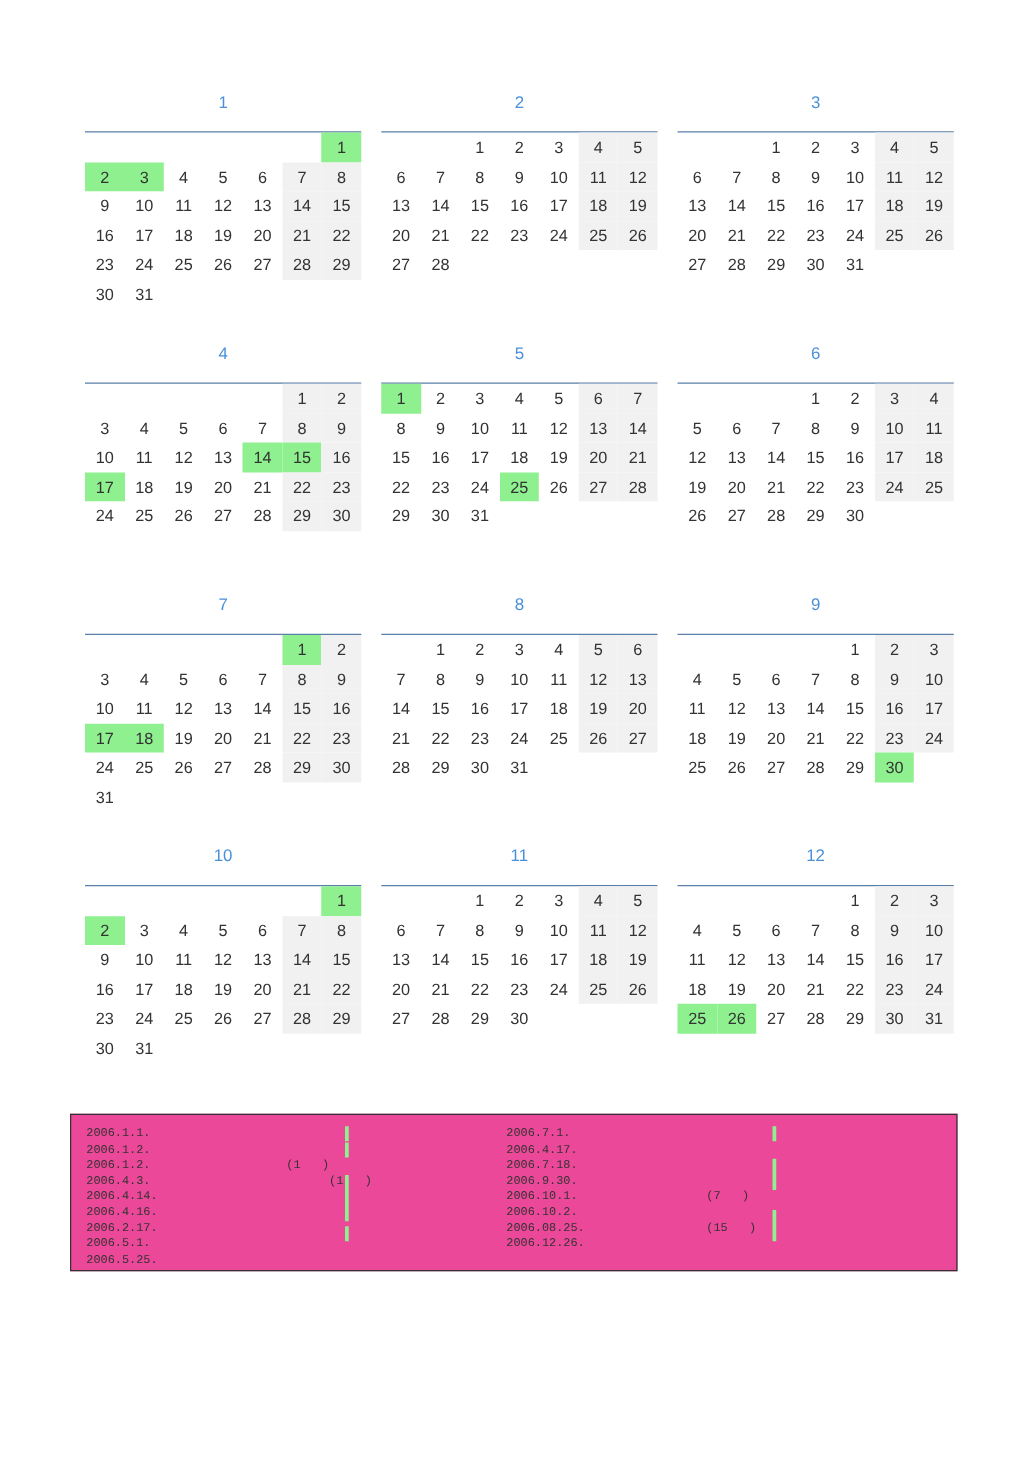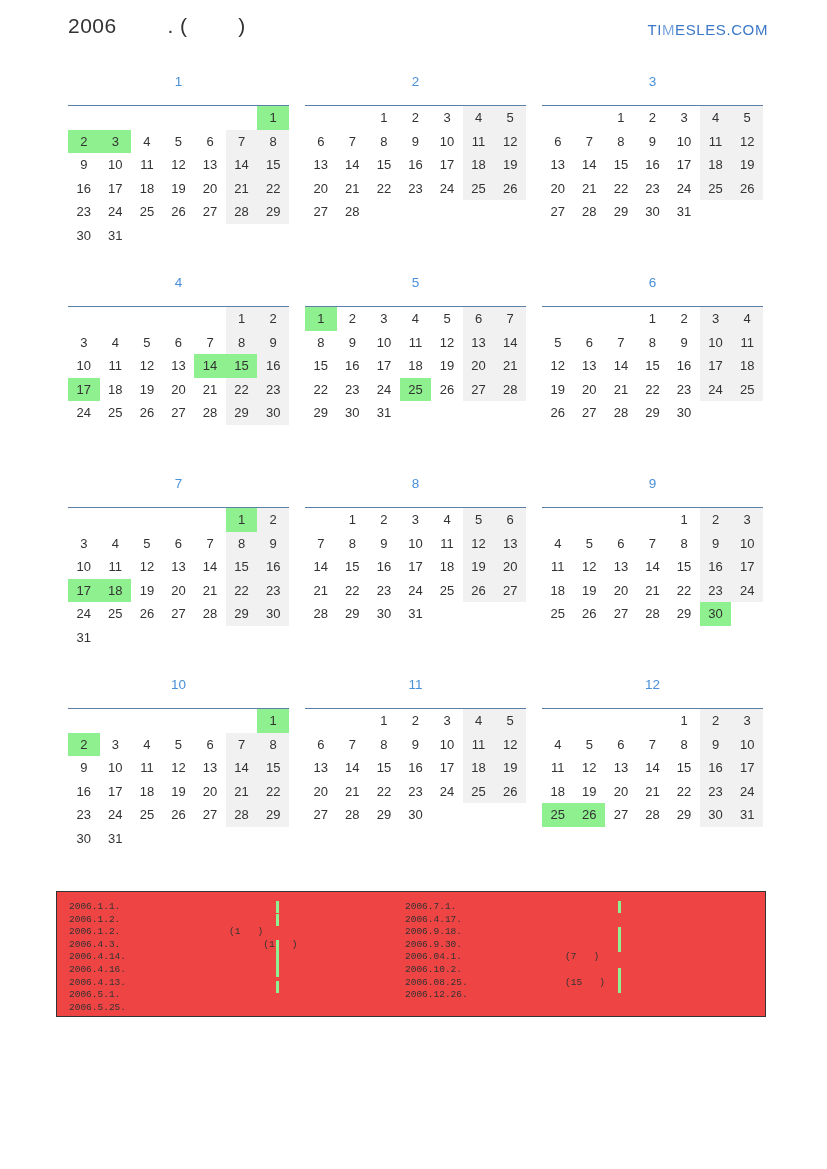"2006 . ( )" div.header { html: <div> <div>2006 . ( )</div> <div><span>TI</span><span>M</span><span>ESLES.COM</span></div> </div> -> none }
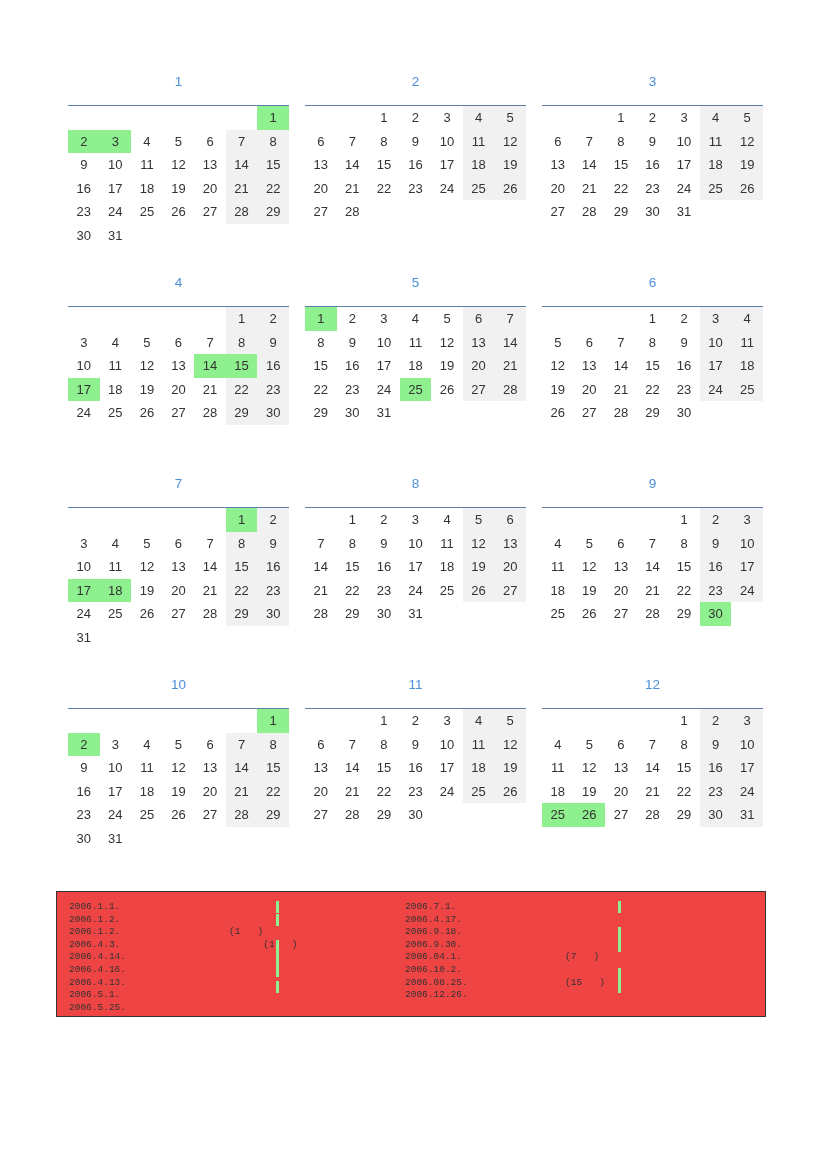"2006.1.1." .notes { background: #ef4444 -> #ec4899 }
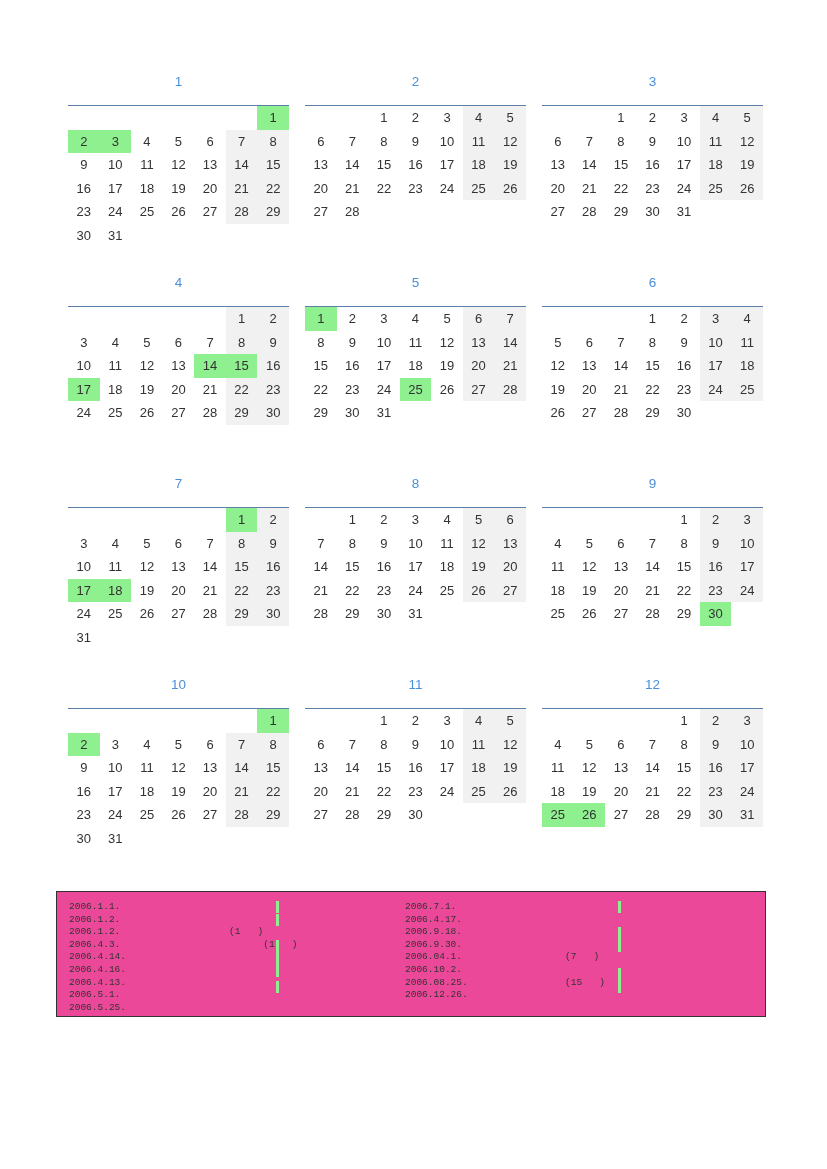"2006.9.18." div.nline { text: 2006.9.18 -> 2006.7.18 }
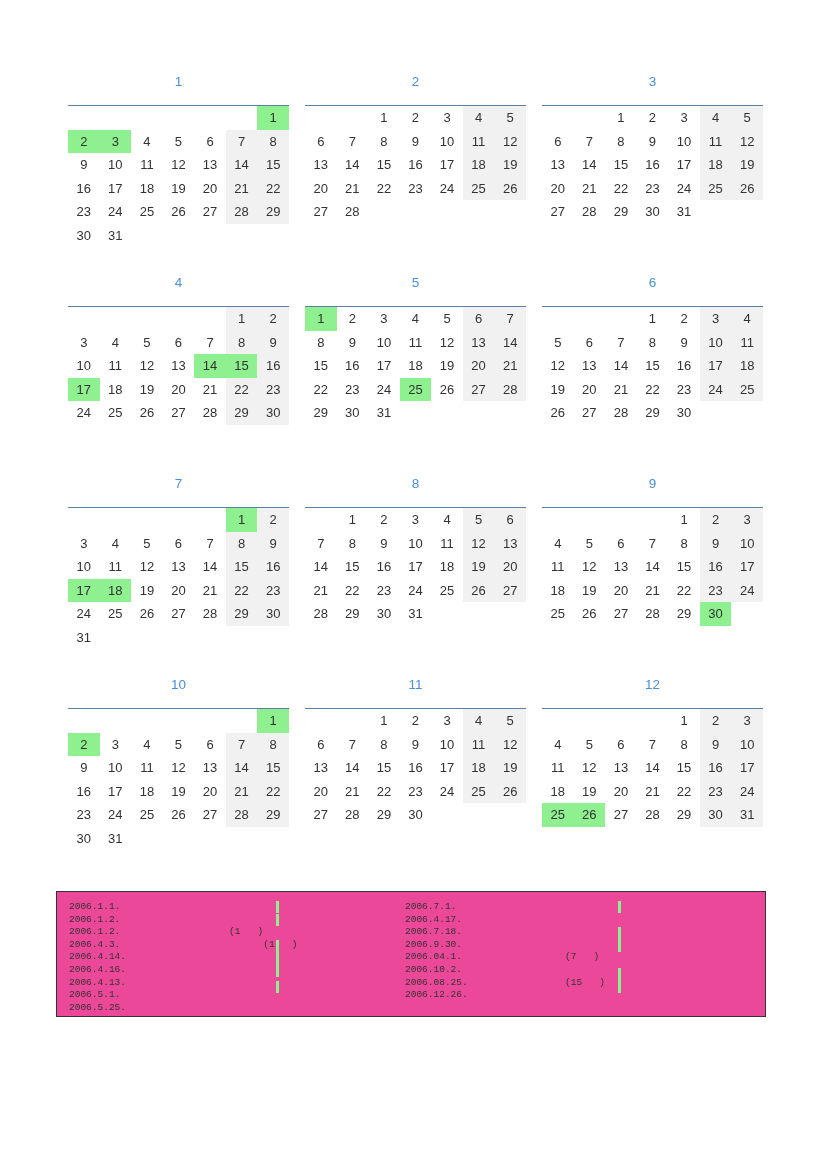"2006.04.1." div.nline { text: 2006.04.1 -> 2006.10.1 }
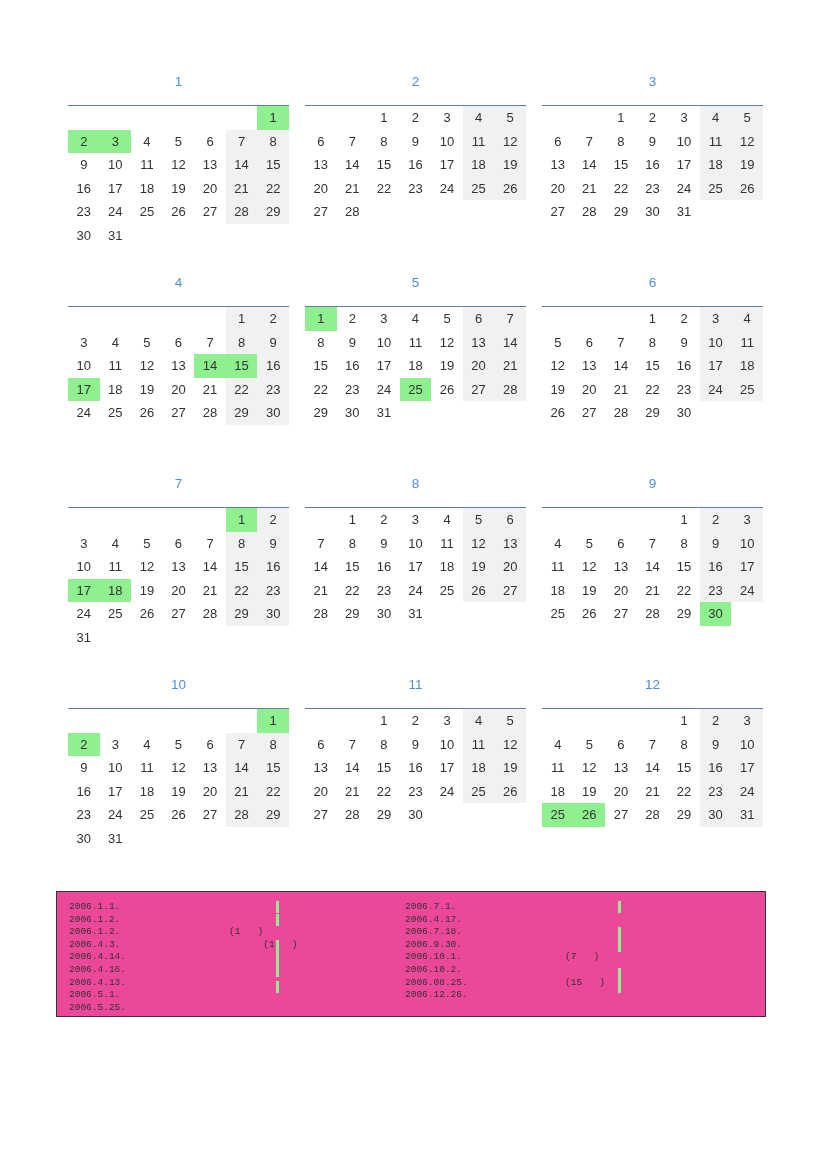"2006.4.13." div.nline { text: 2006.4.13 -> 2006.2.17 }
